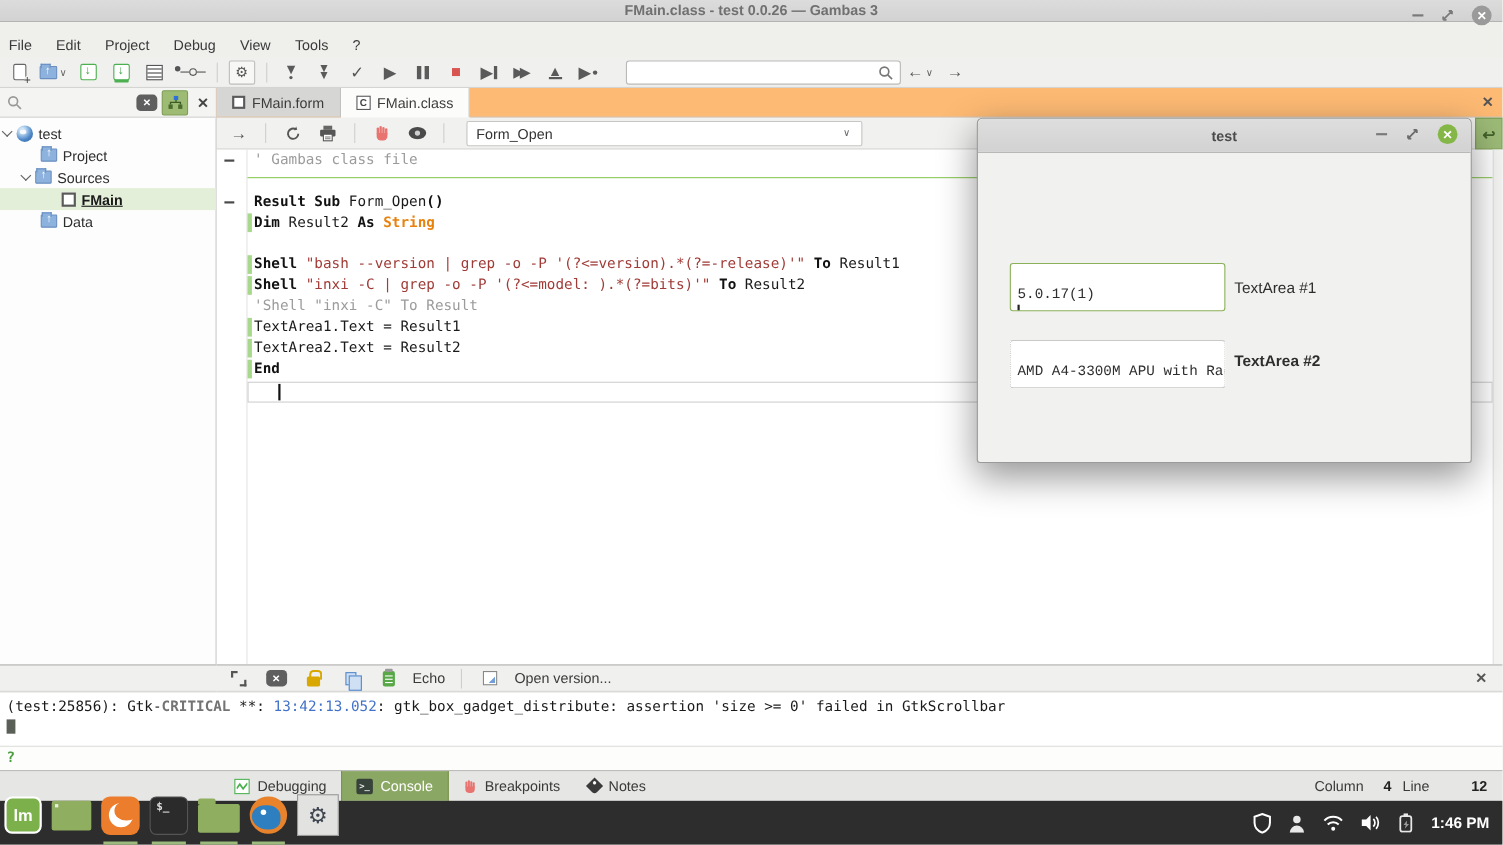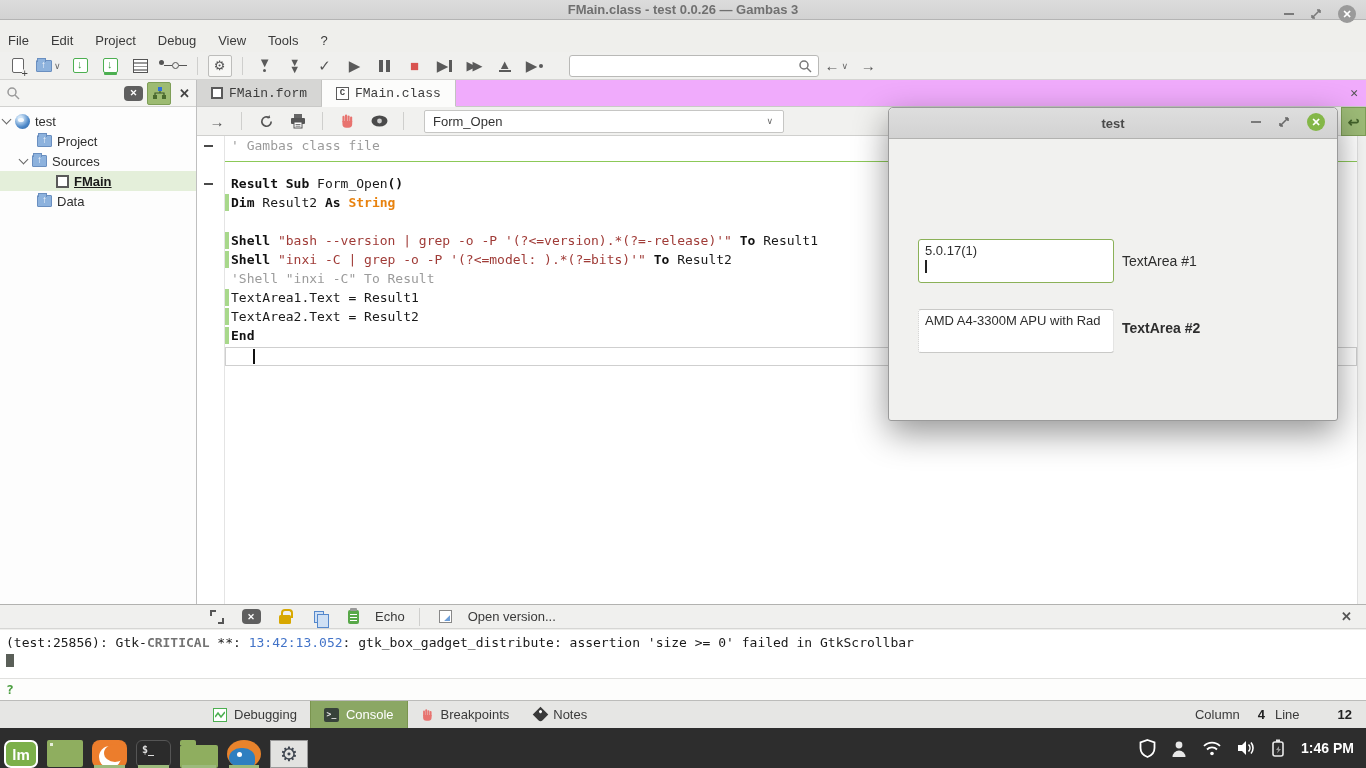"FMain.form" .tabrow { background: #f0abfc -> #fdba74; font-family: Liberation Mono, monospace -> none }
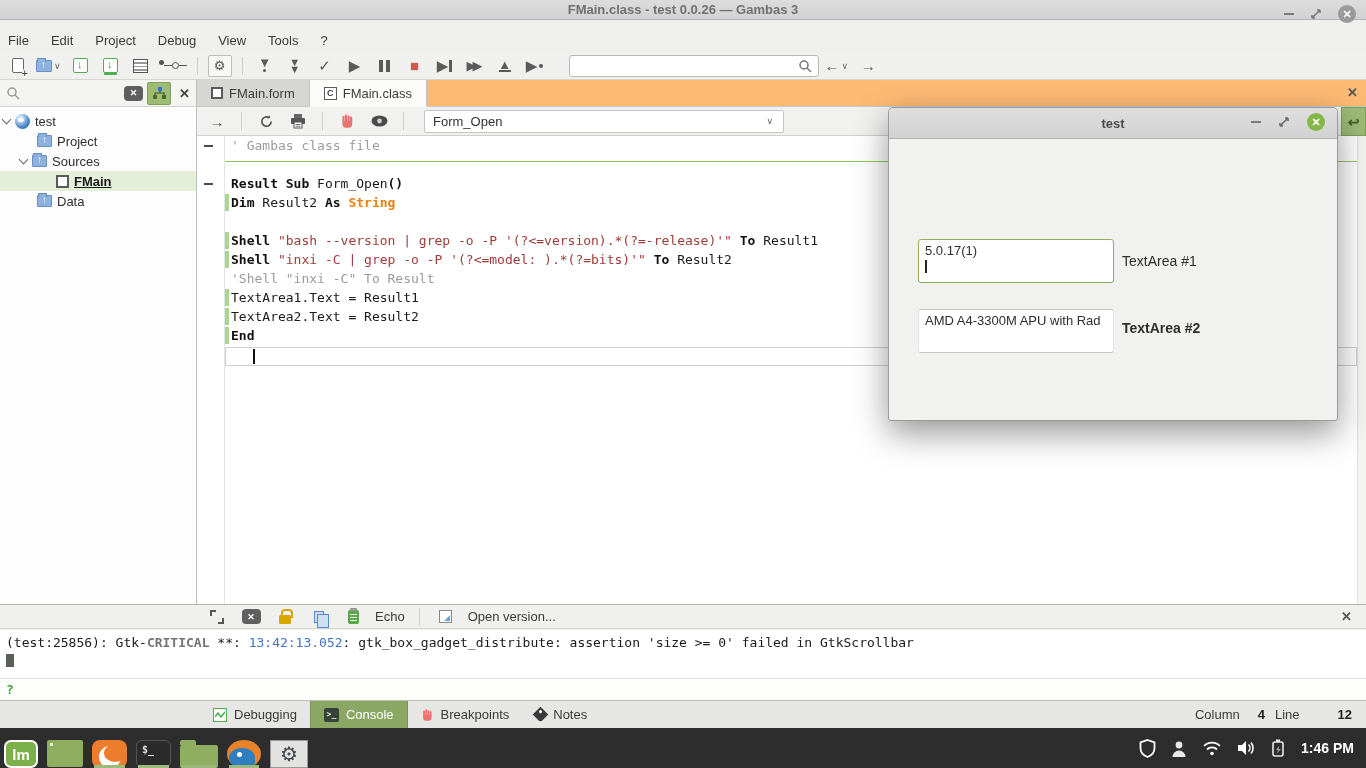"5.0.17(1)" .ta { font-family: none -> Liberation Mono, monospace; padding: 3px 6px -> 20px 6px }
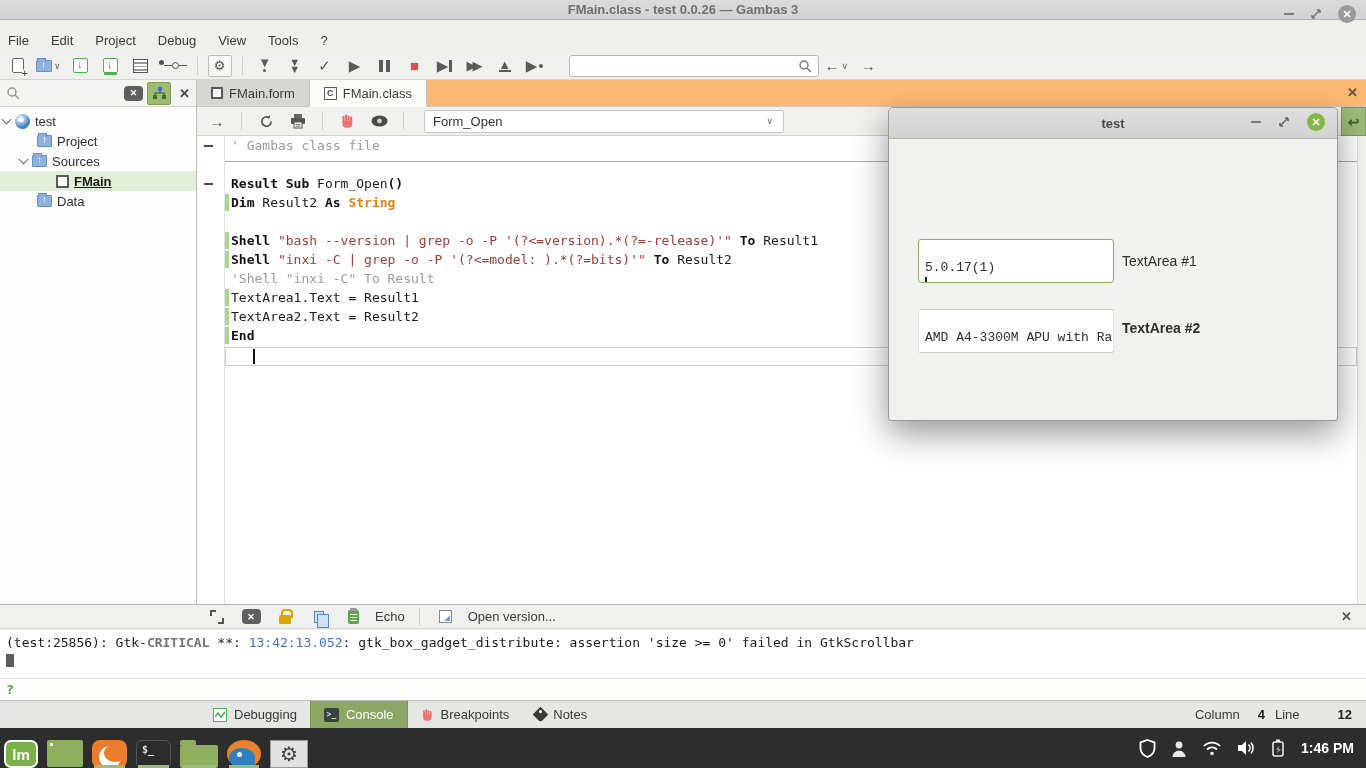"lm" .task-item { height: 28px -> 54px; justify-content: flex-start -> center }
